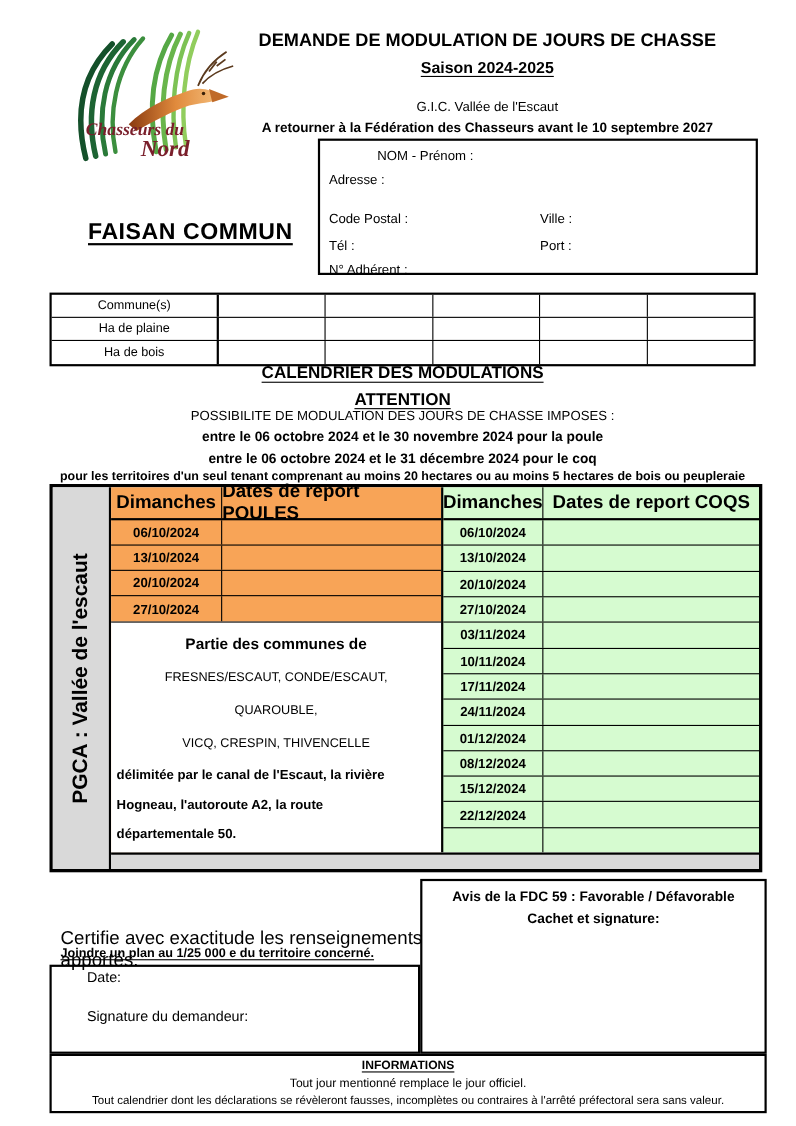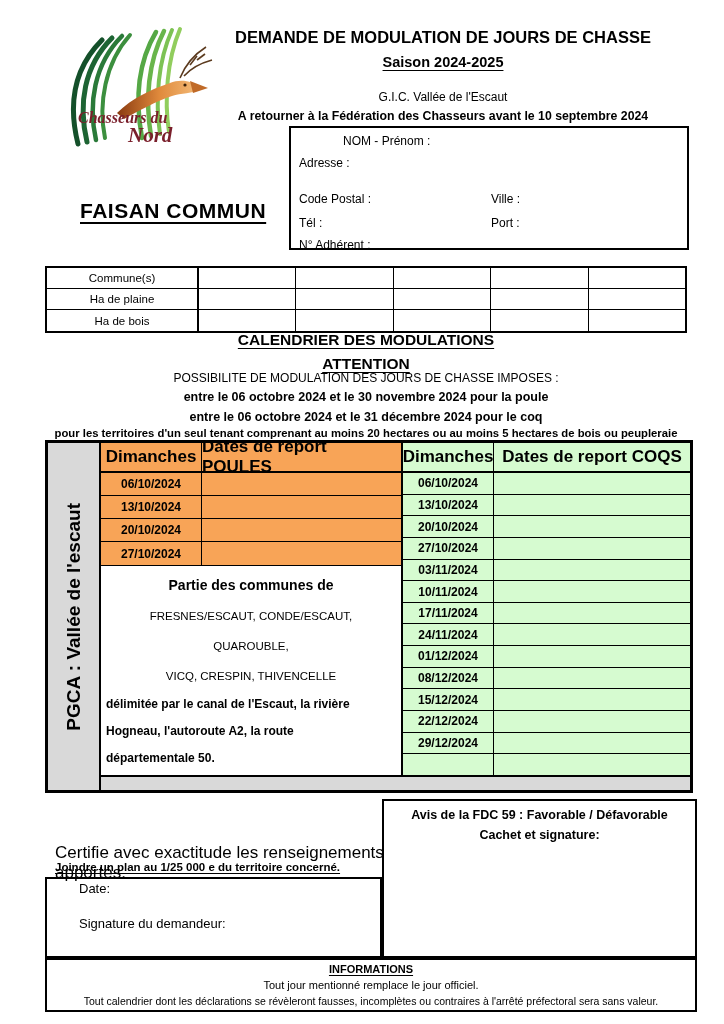"A retourner à la Fédération" div.doc-return { text: 2024 -> 2027 }
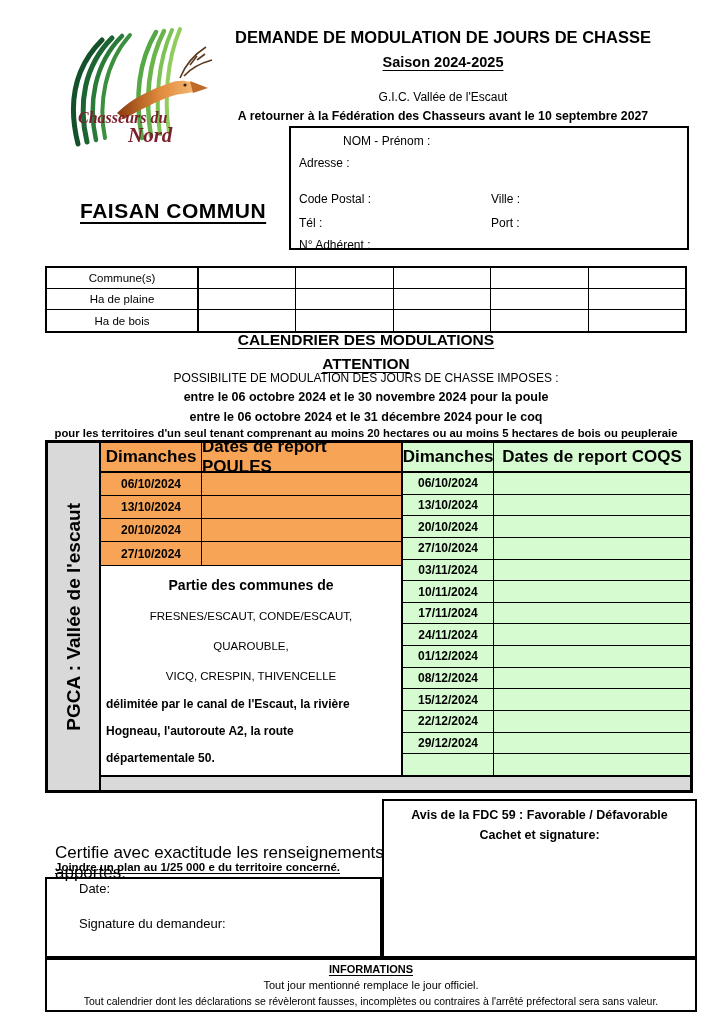"29/12/2024" div.cal-row { html: <div> <div>29/12/2024</div> <div></div> </div> -> none }
